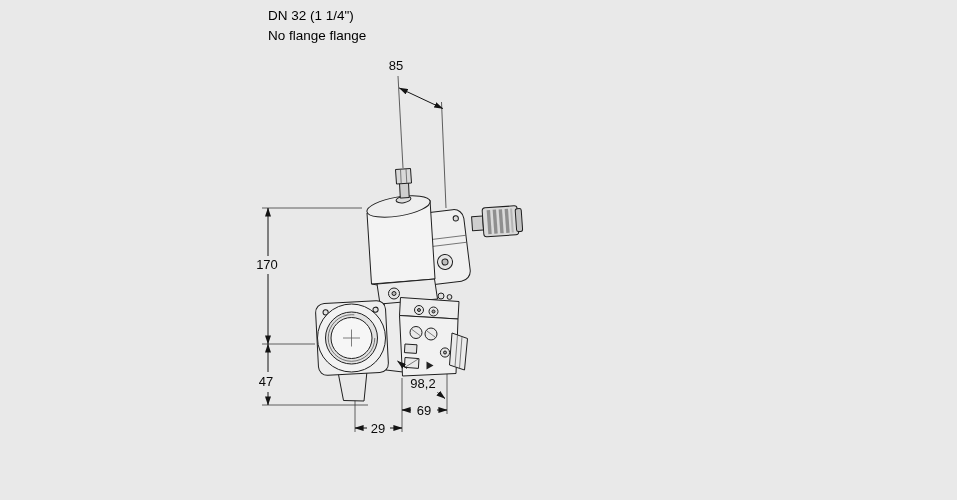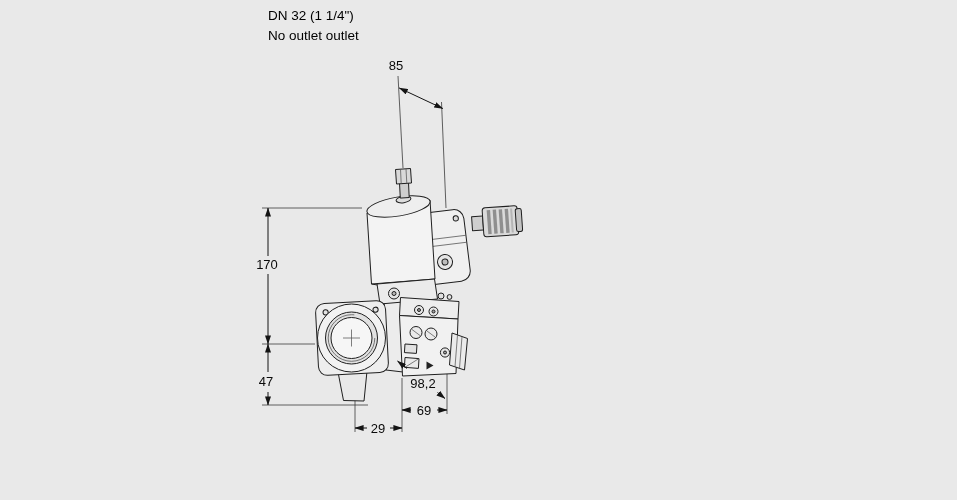"No outlet outlet" div { text: outlet outlet -> flange flange }
